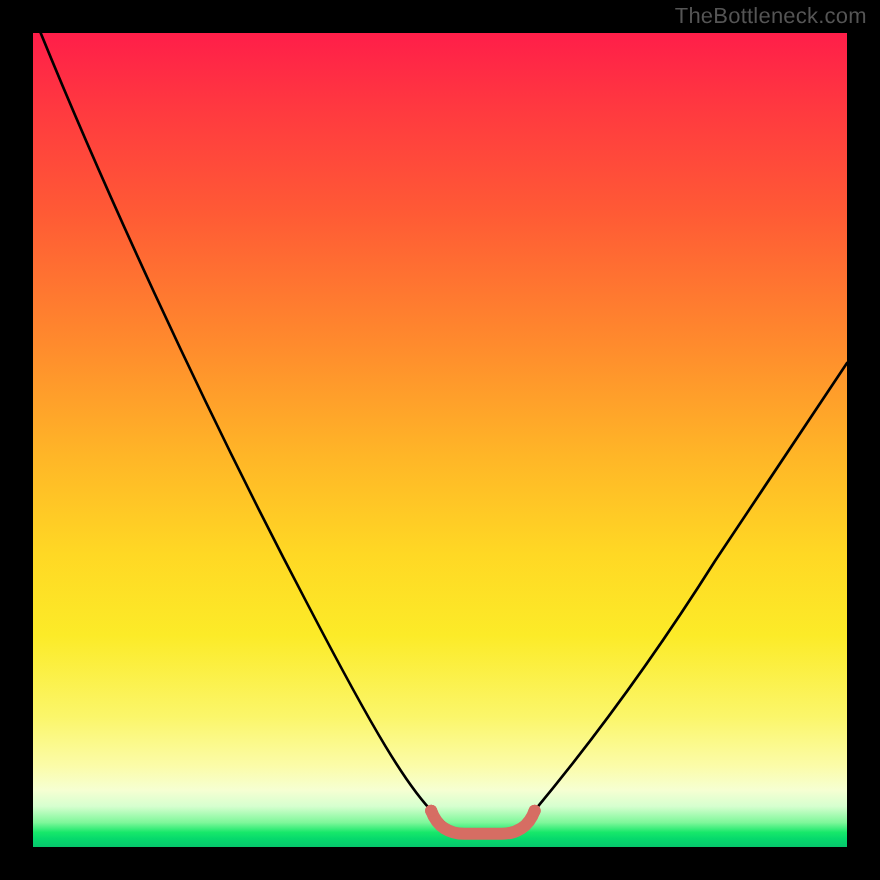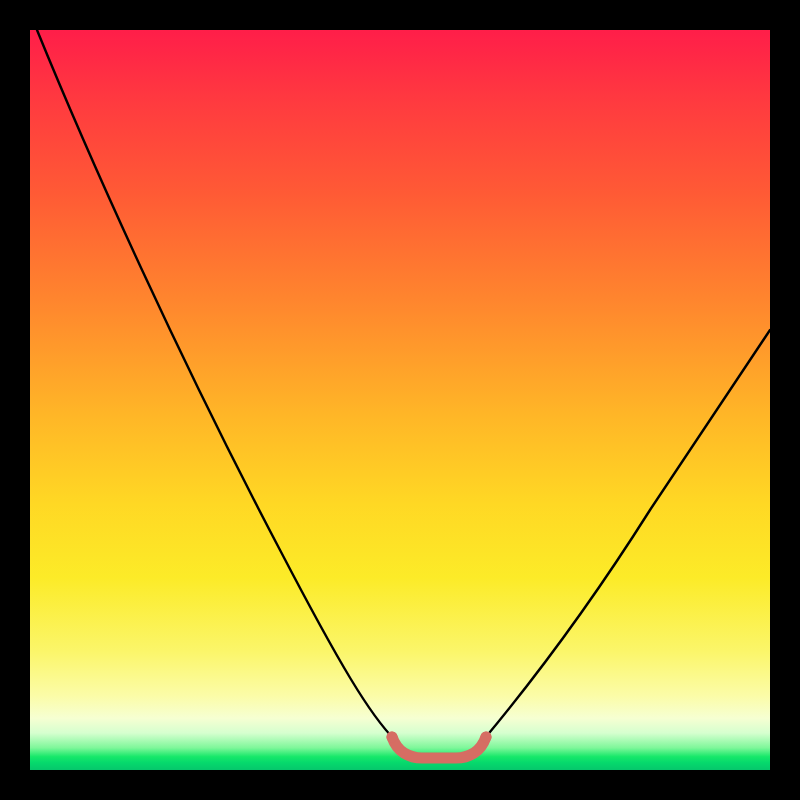"TheBottleneck.com" div.watermark { html: none -> <div>TheBottleneck.com</div> }
